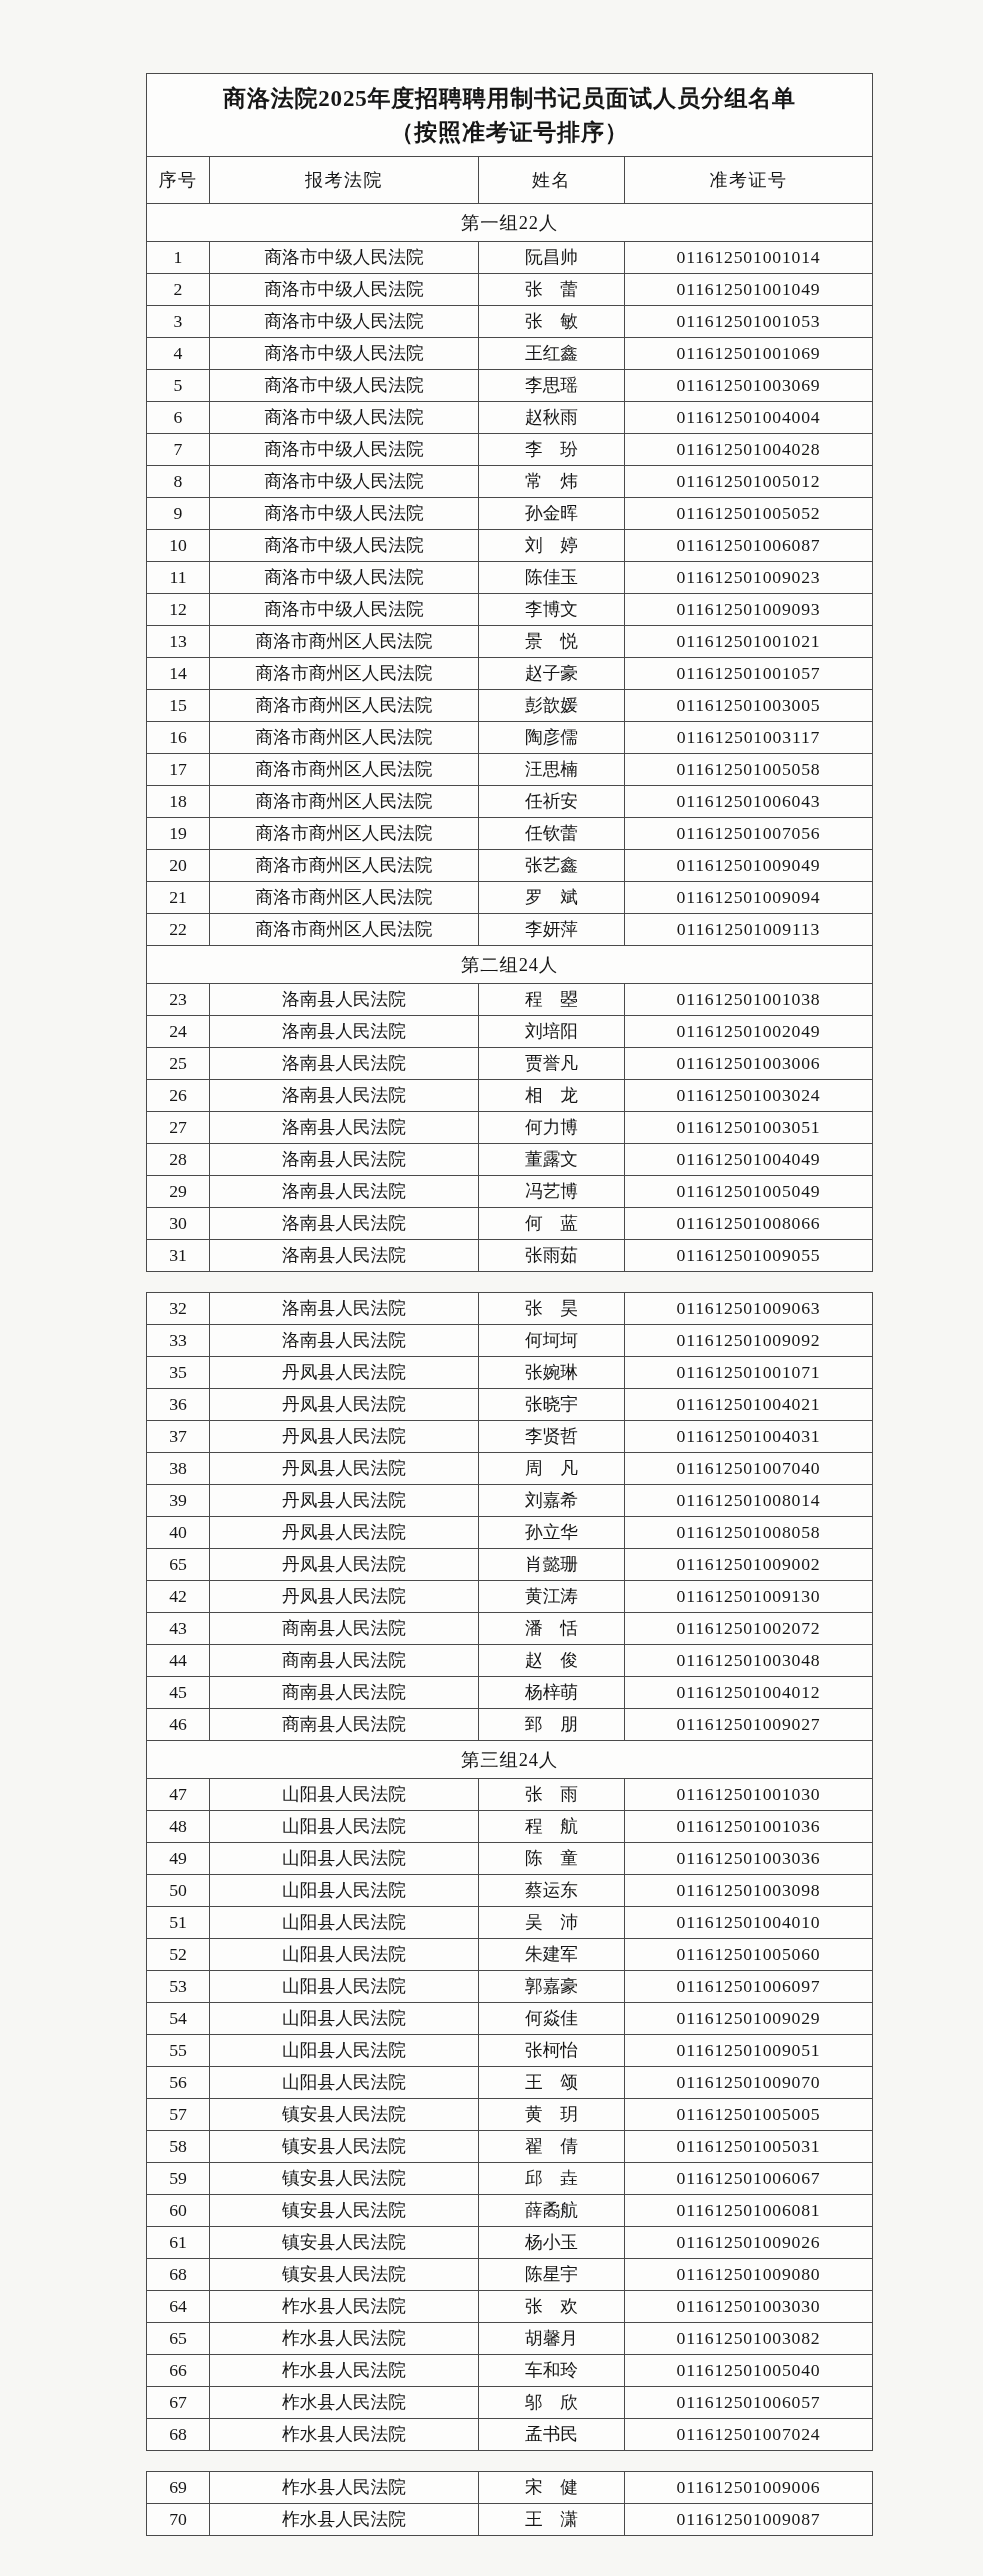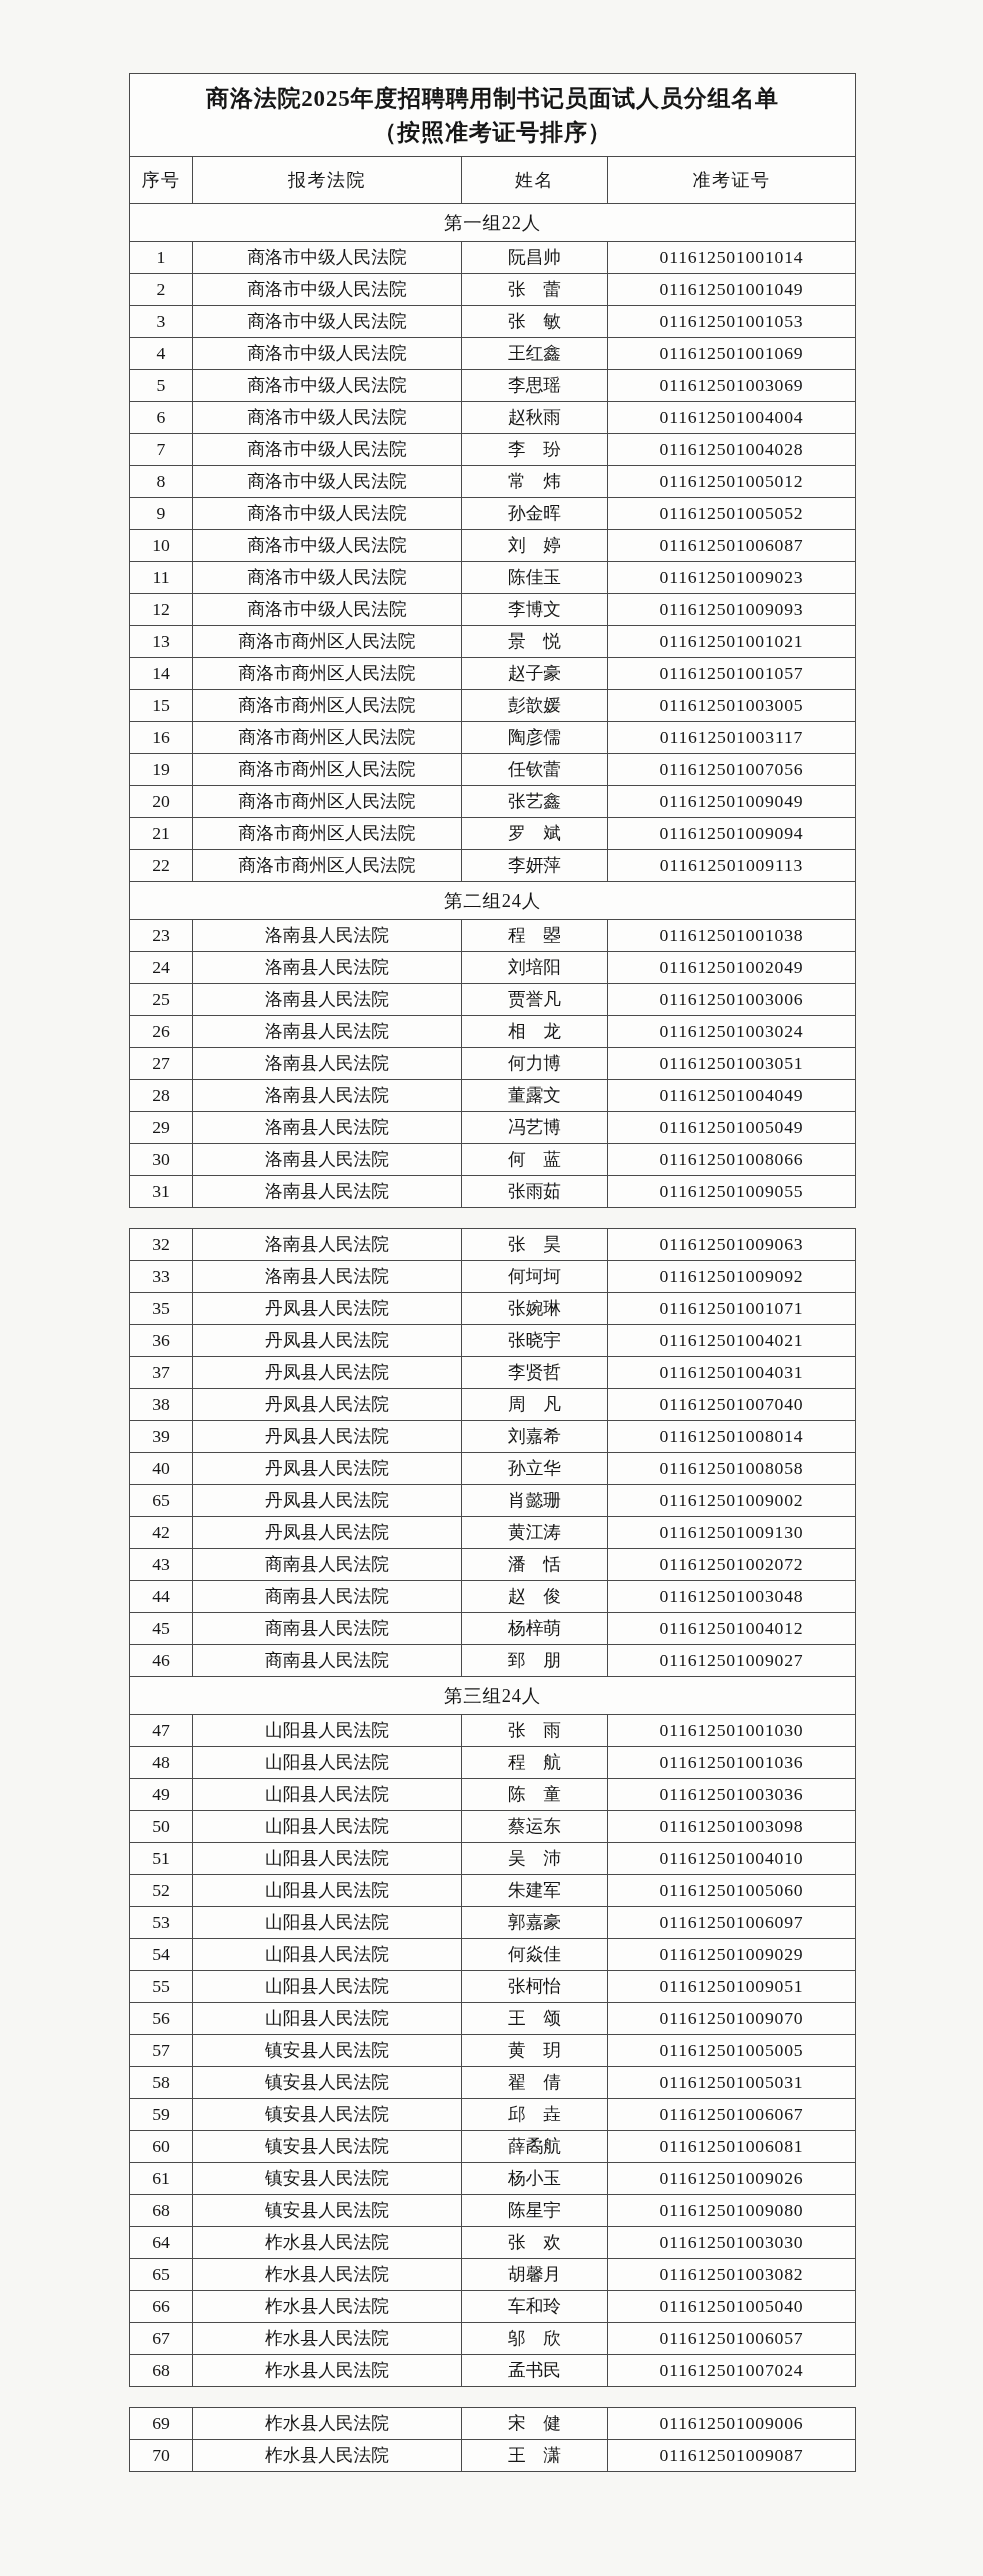"商洛法院2025年度招聘聘用制书记员面试人员分组名单" table { margin-left: none -> 17px }
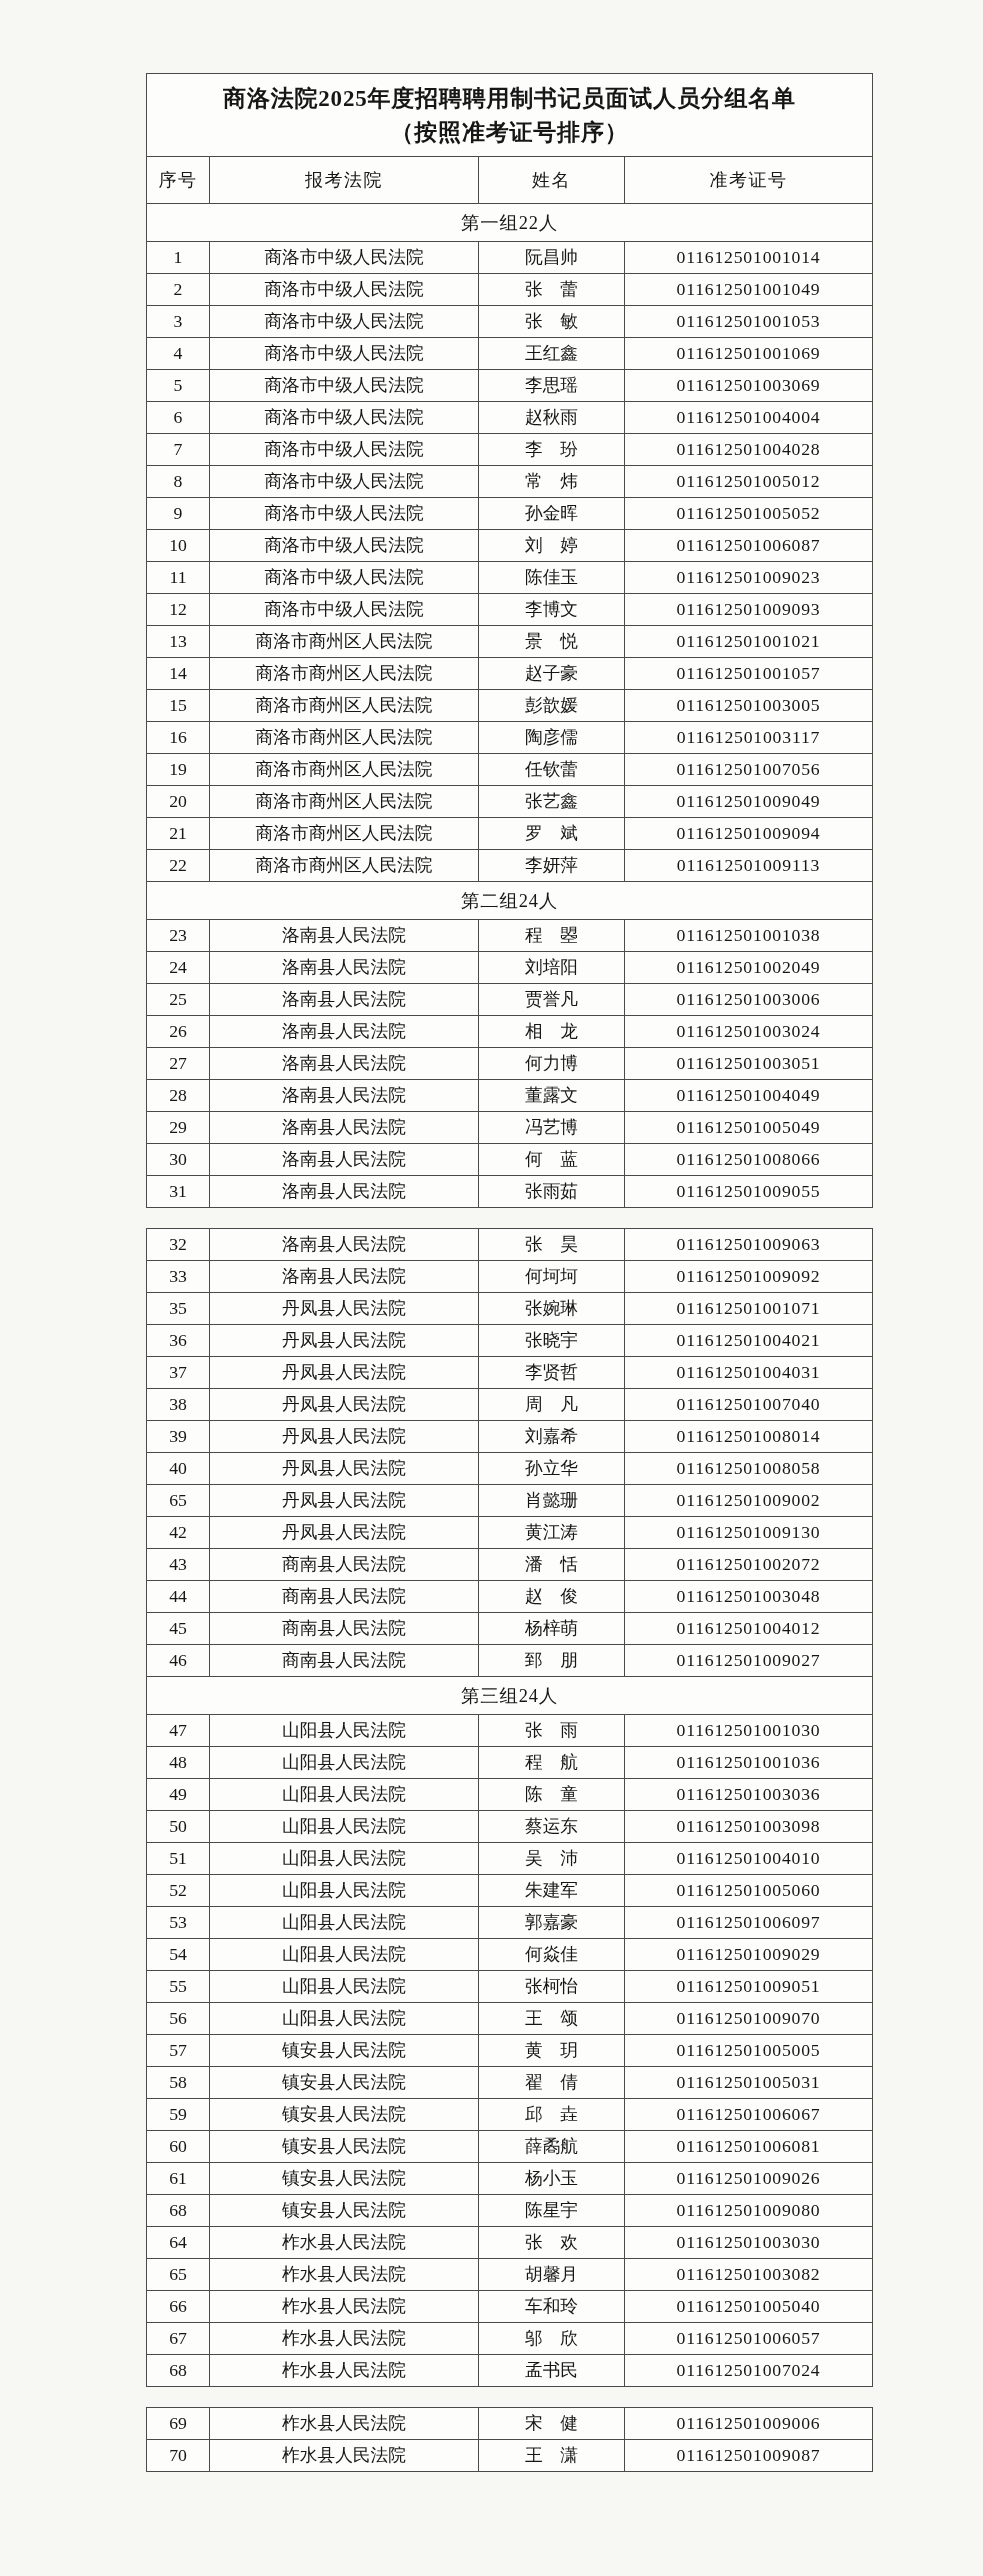"17" tr.data-row { html: none -> <tr> <td>17</td> <td>商洛市商州区人民法院</td> <td>汪思楠</td> <td>011612501005058</td> </tr> }
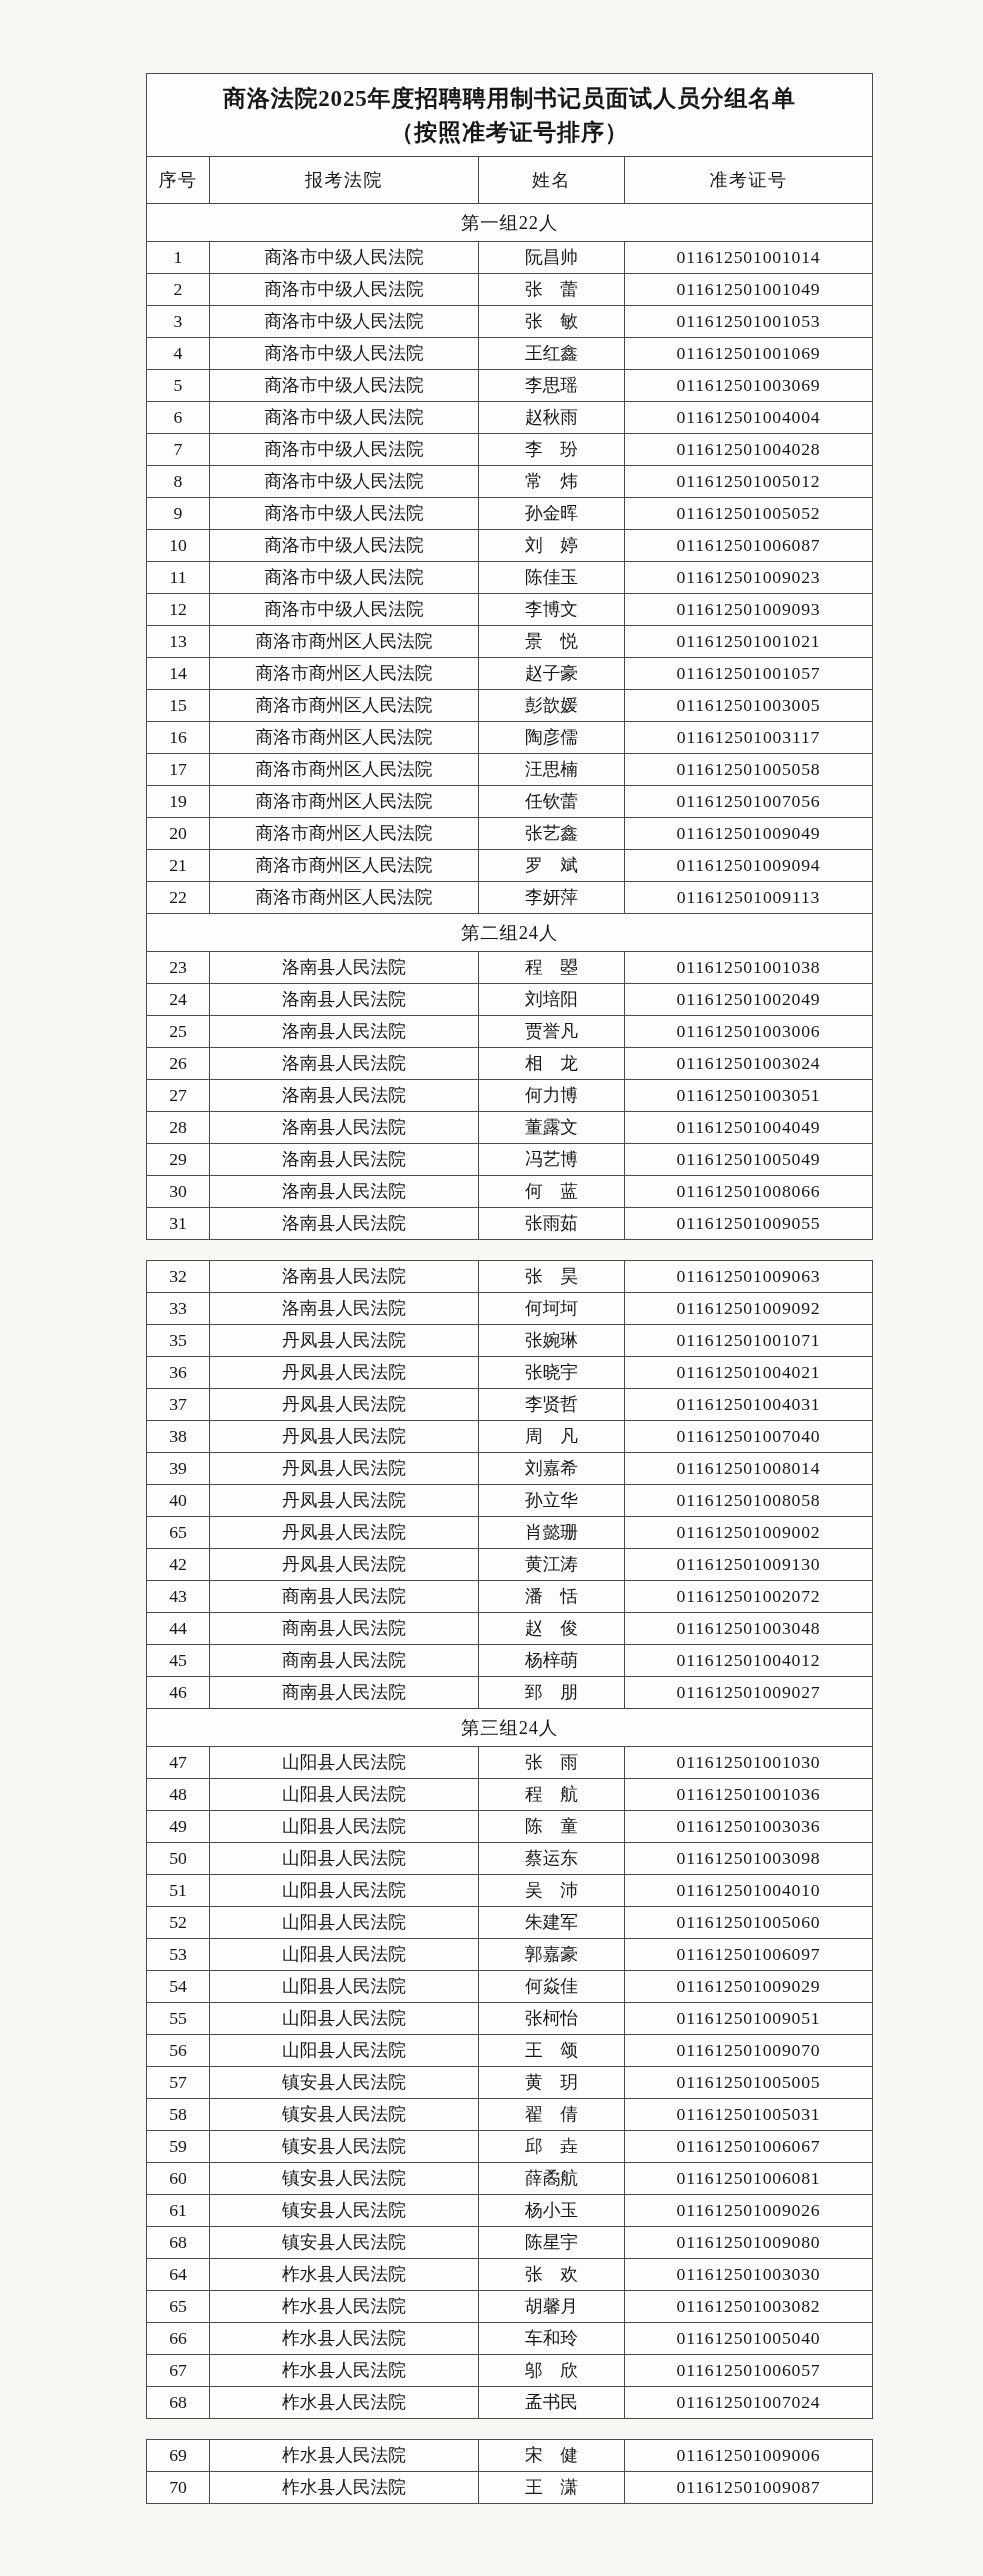"18" tr.data-row { html: none -> <tr> <td>18</td> <td>商洛市商州区人民法院</td> <td>任祈安</td> <td>011612501006043</td> </tr> }
